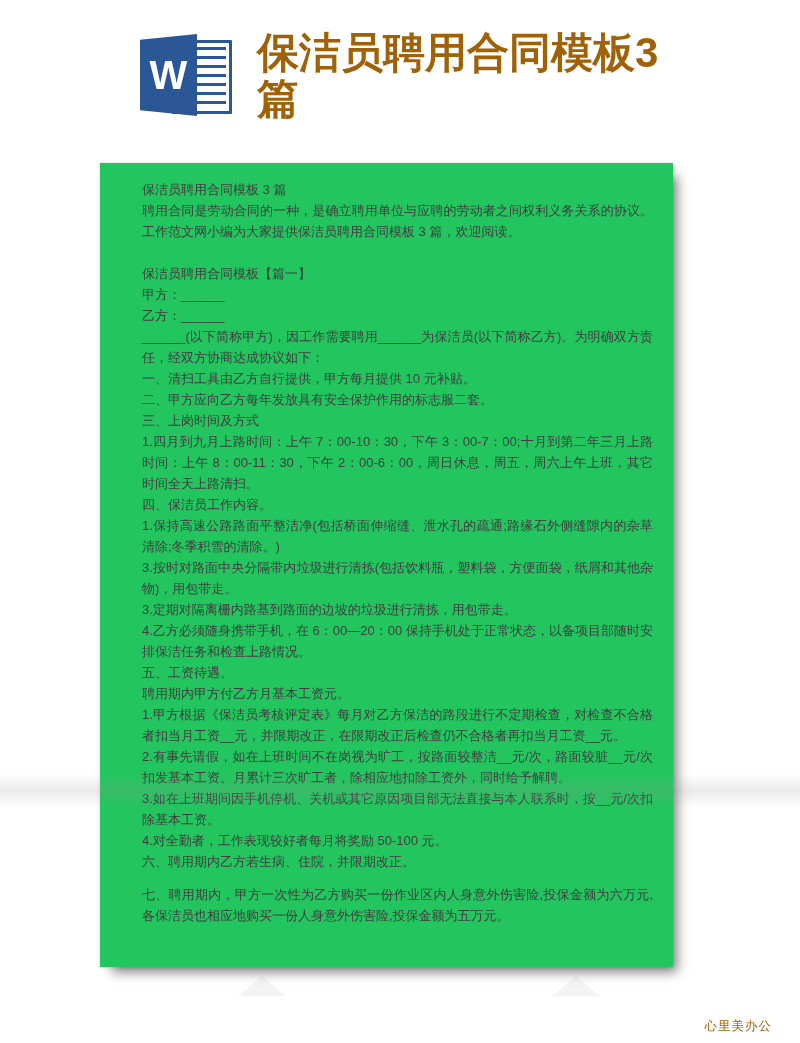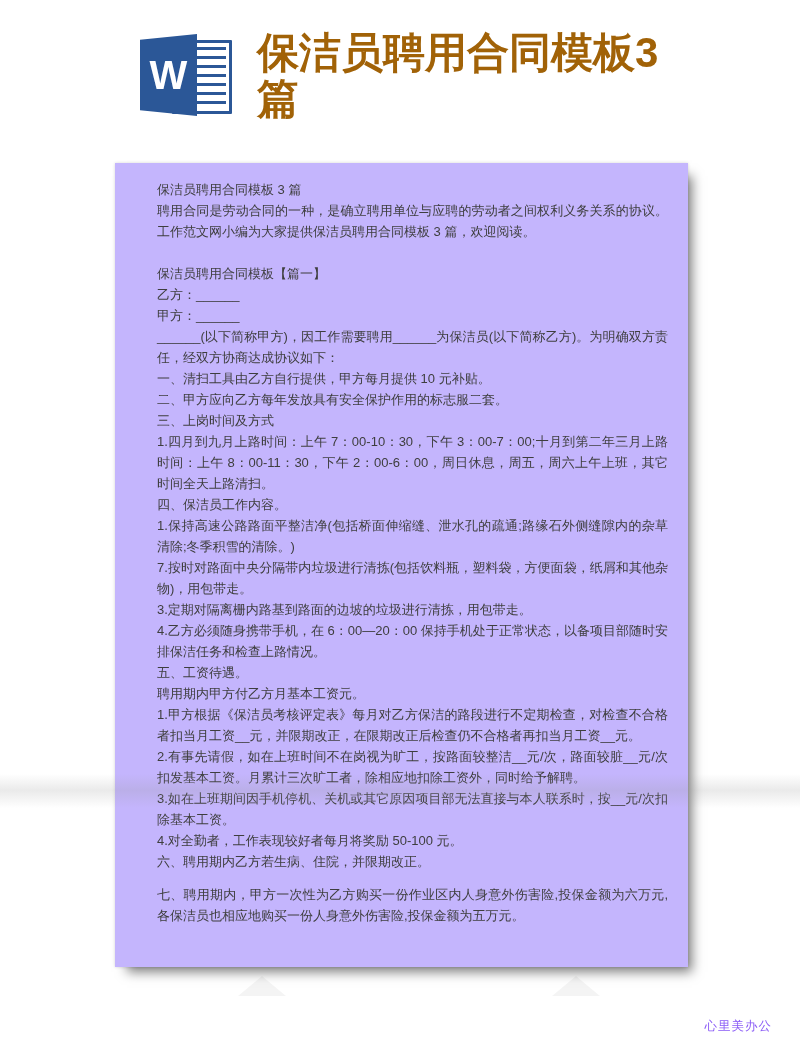"保洁员聘用合同模板 3 篇" .paper { background: #c4b5fd -> #22c55e; left: 115px -> 100px }
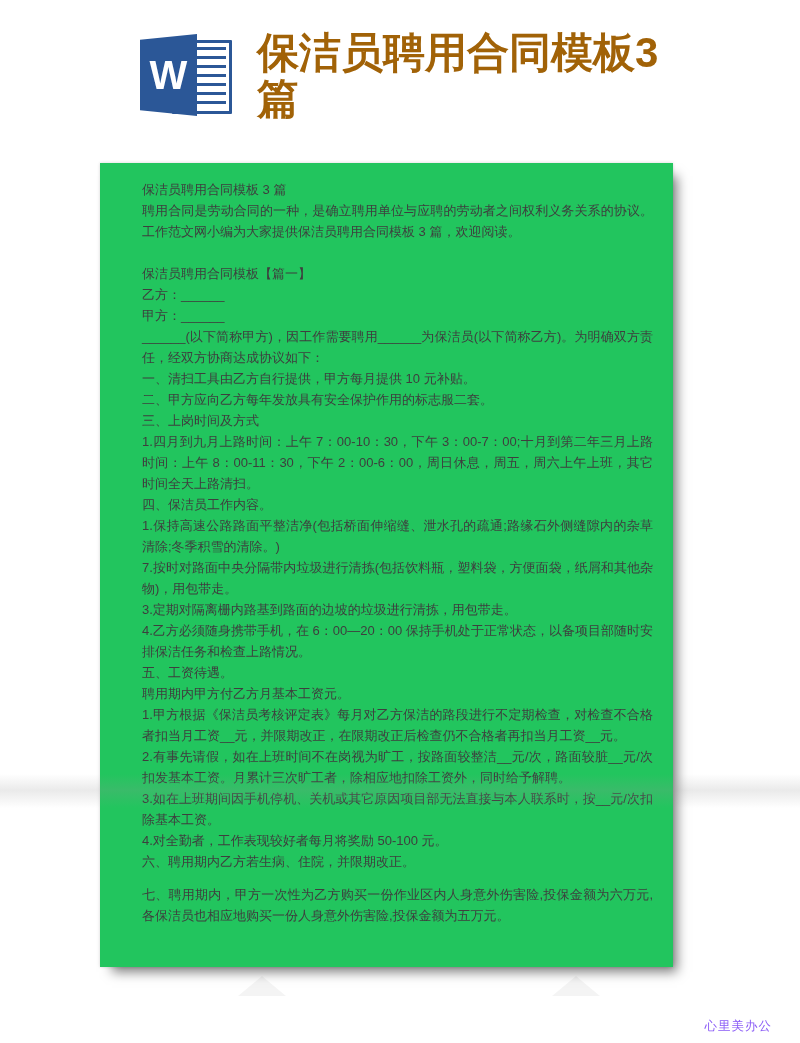"乙方：______" p { order: before "甲方：______" -> after "甲方：______" }
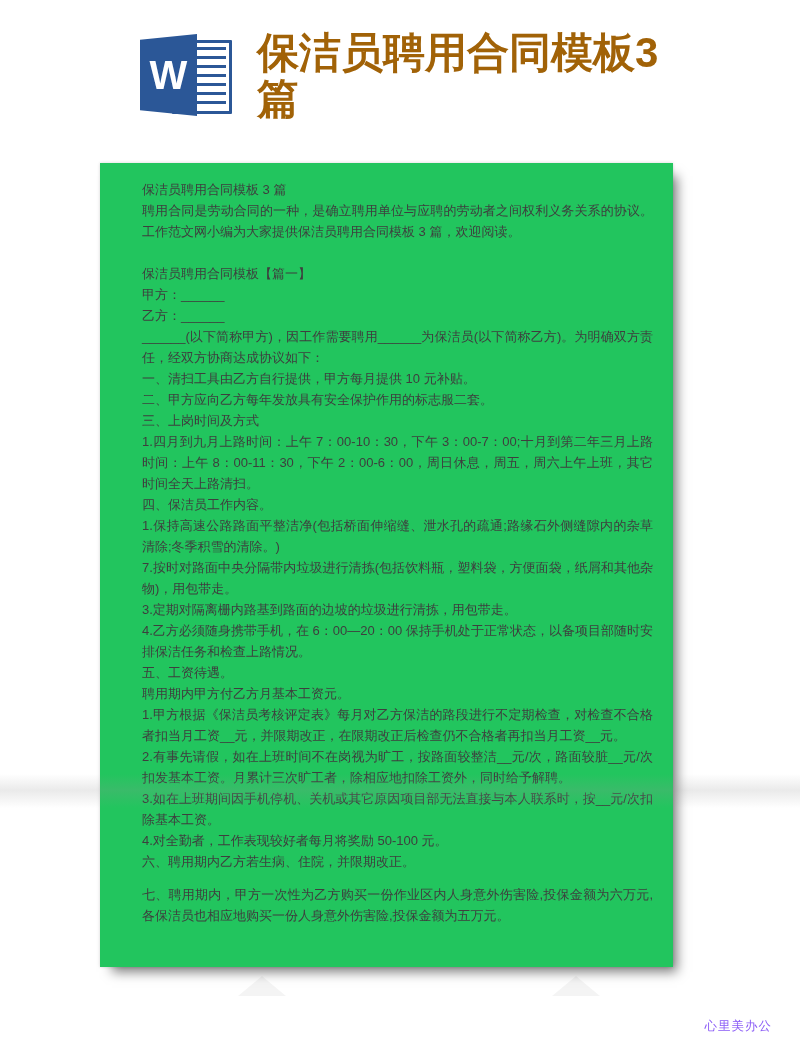"7.按时对路面中央分隔带内垃圾进行清拣(包括饮料瓶，塑料袋，方便面袋，纸屑和其他" p { text: 7 -> 3 }
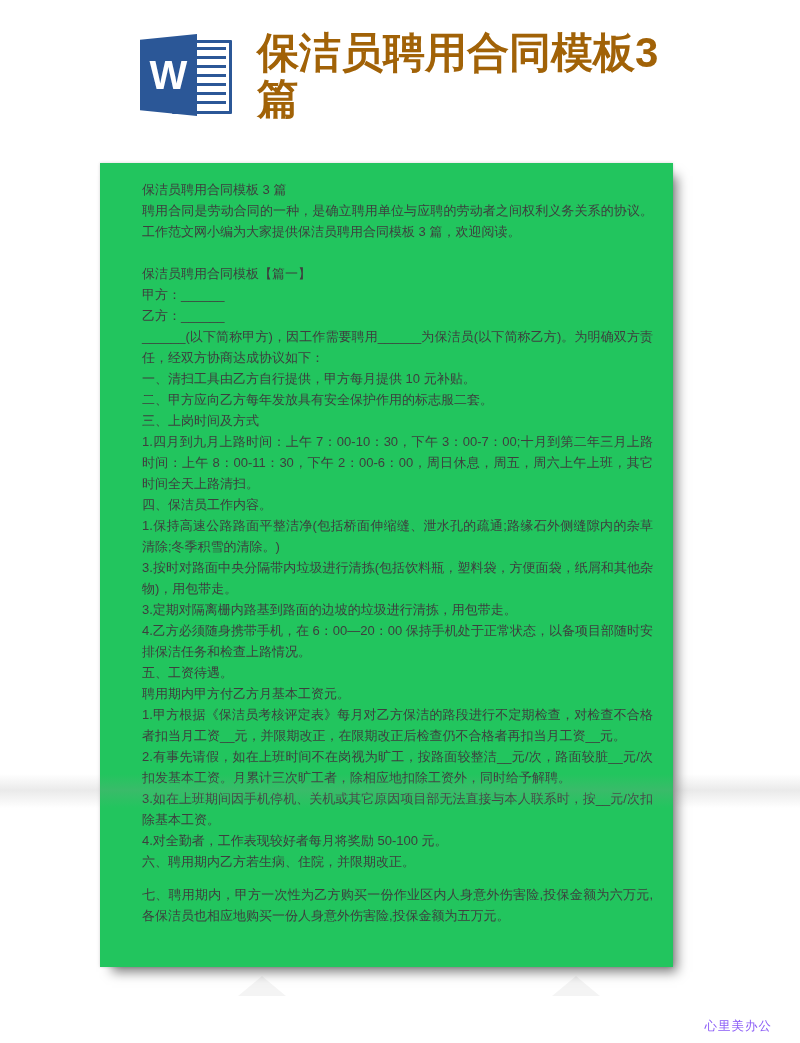"心里美办公" .site-watermark { color: #8b5cf6 -> #a16207 }
